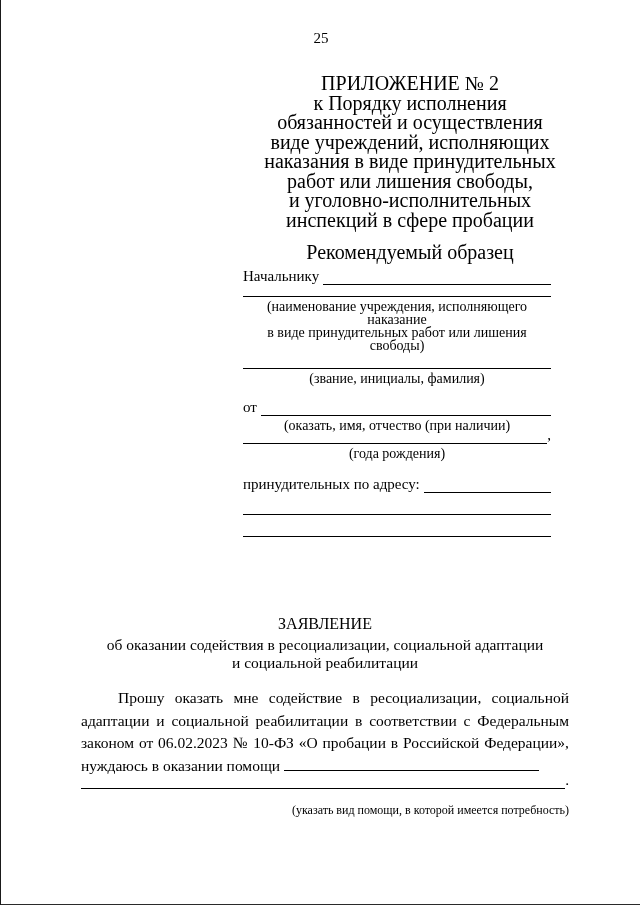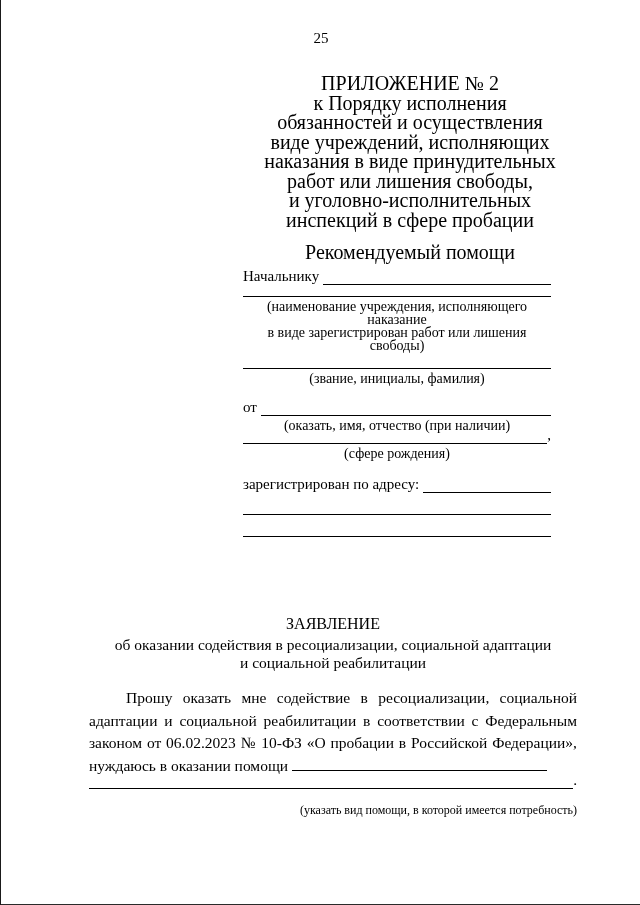"Рекомендуемый помощи" div.sample-label { text: помощи -> образец }
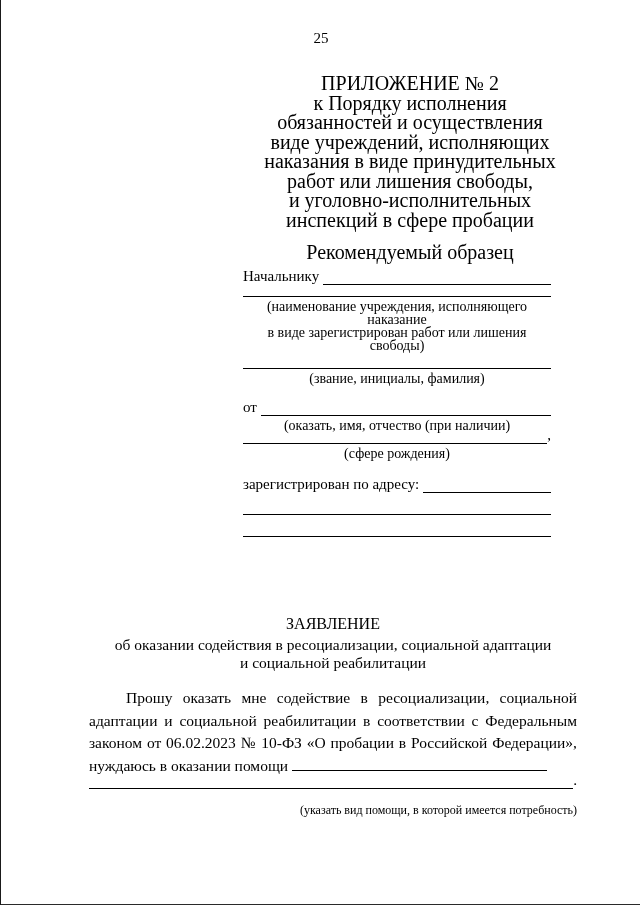"в виде зарегистрирован работ или" div { text: зарегистрирован -> принудительных }
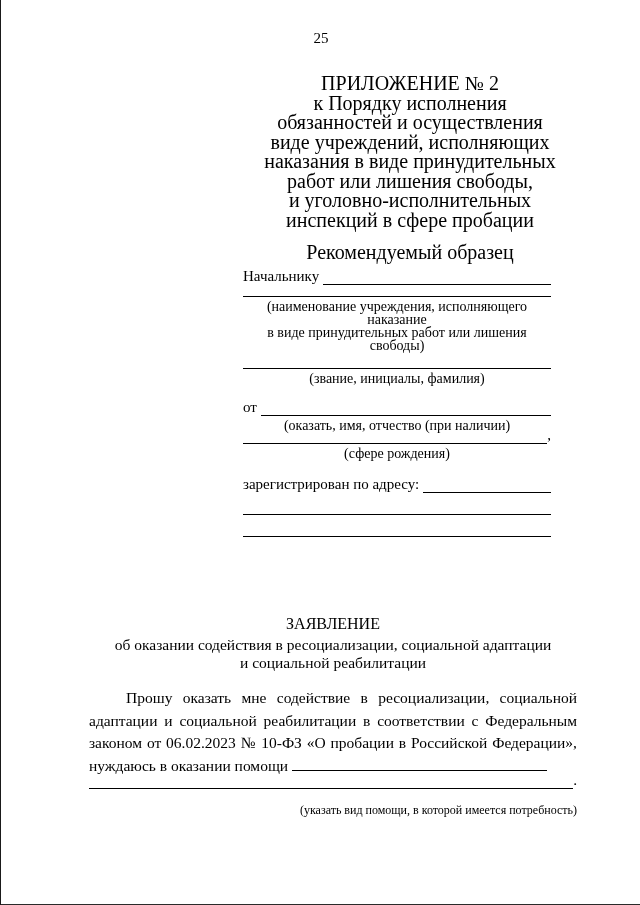"(сфере рождения)" div.cap { text: сфере -> года }
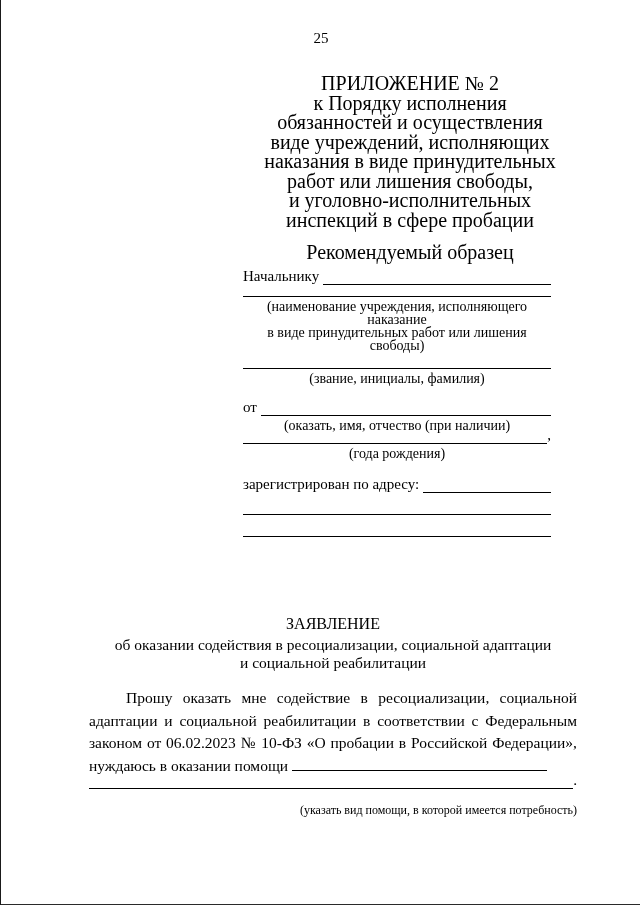"зарегистрирован по адресу:" span.lbl { text: зарегистрирован -> принудительных }
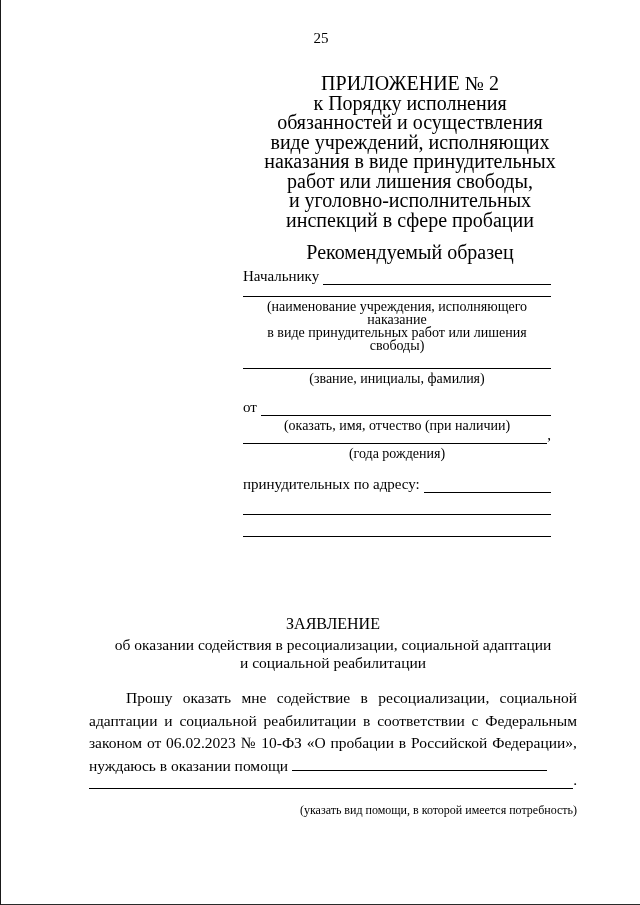"ЗАЯВЛЕНИЕ" .statement-block { left: 88px -> 80px }
